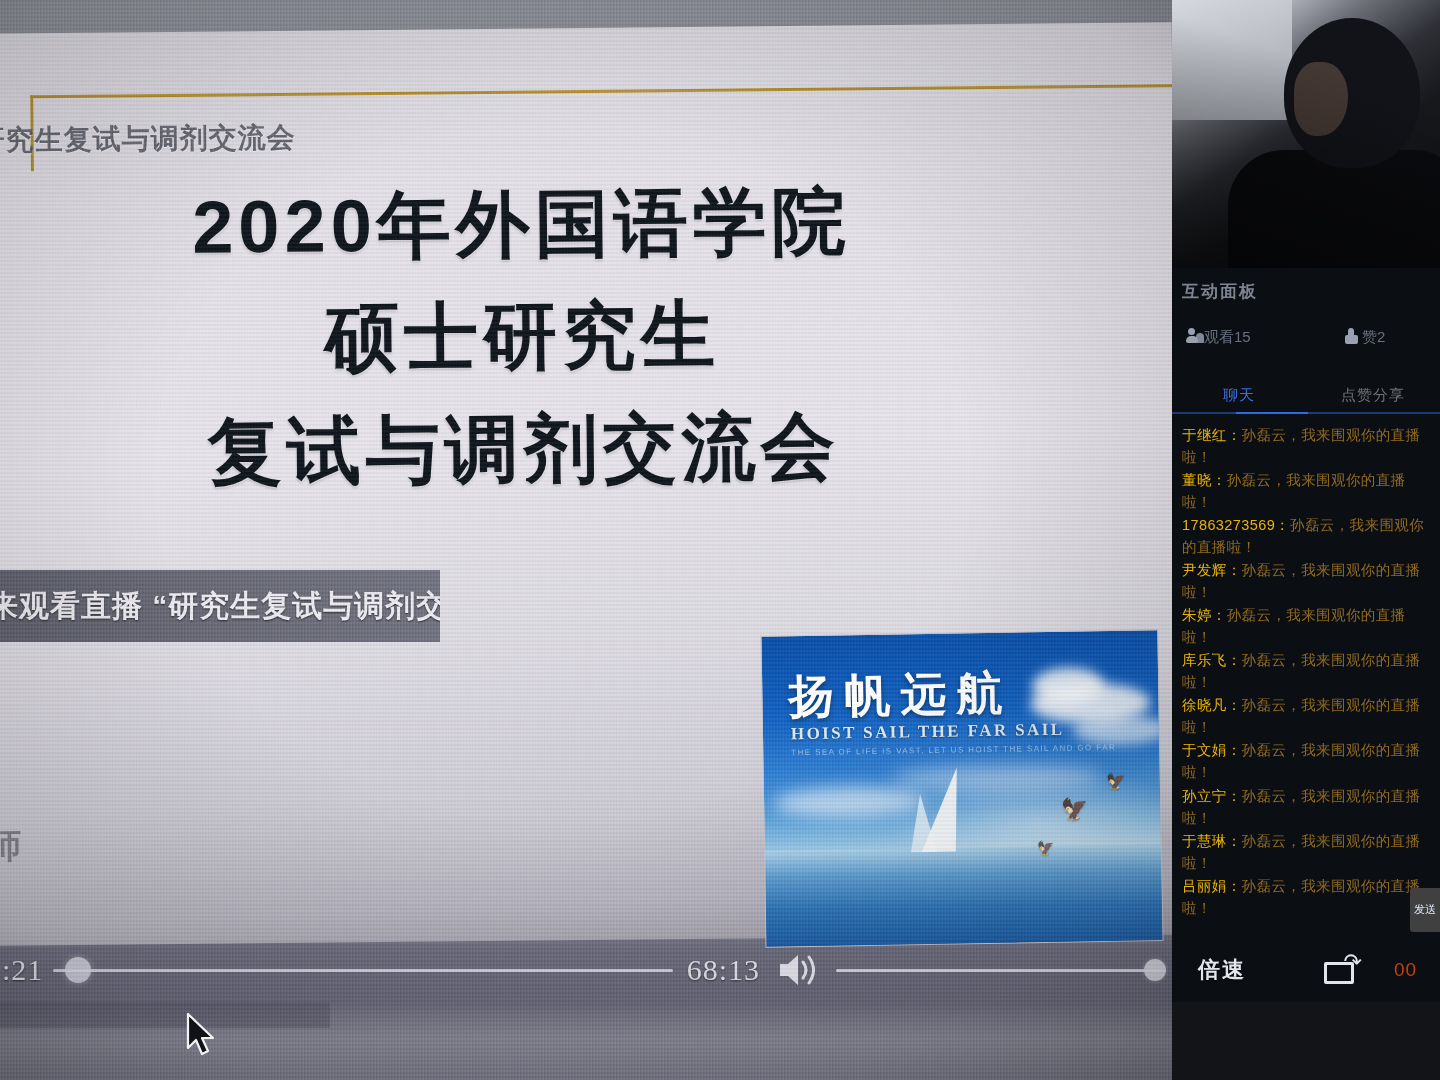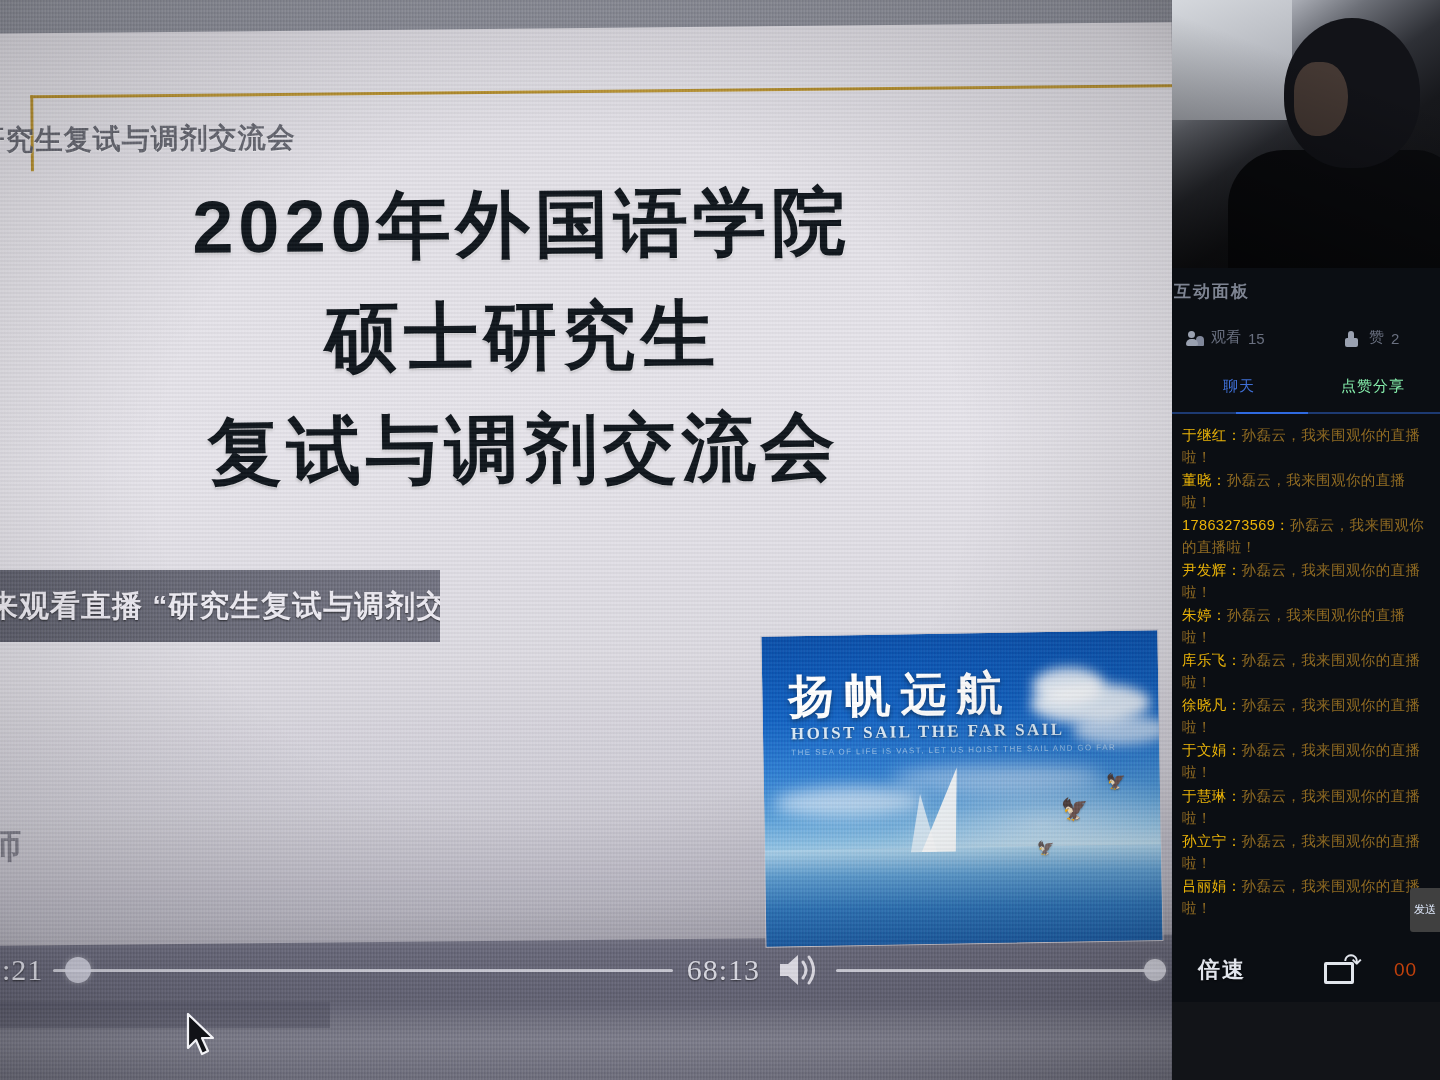"互动面板" .panel-head { padding-left: 2px -> 10px }
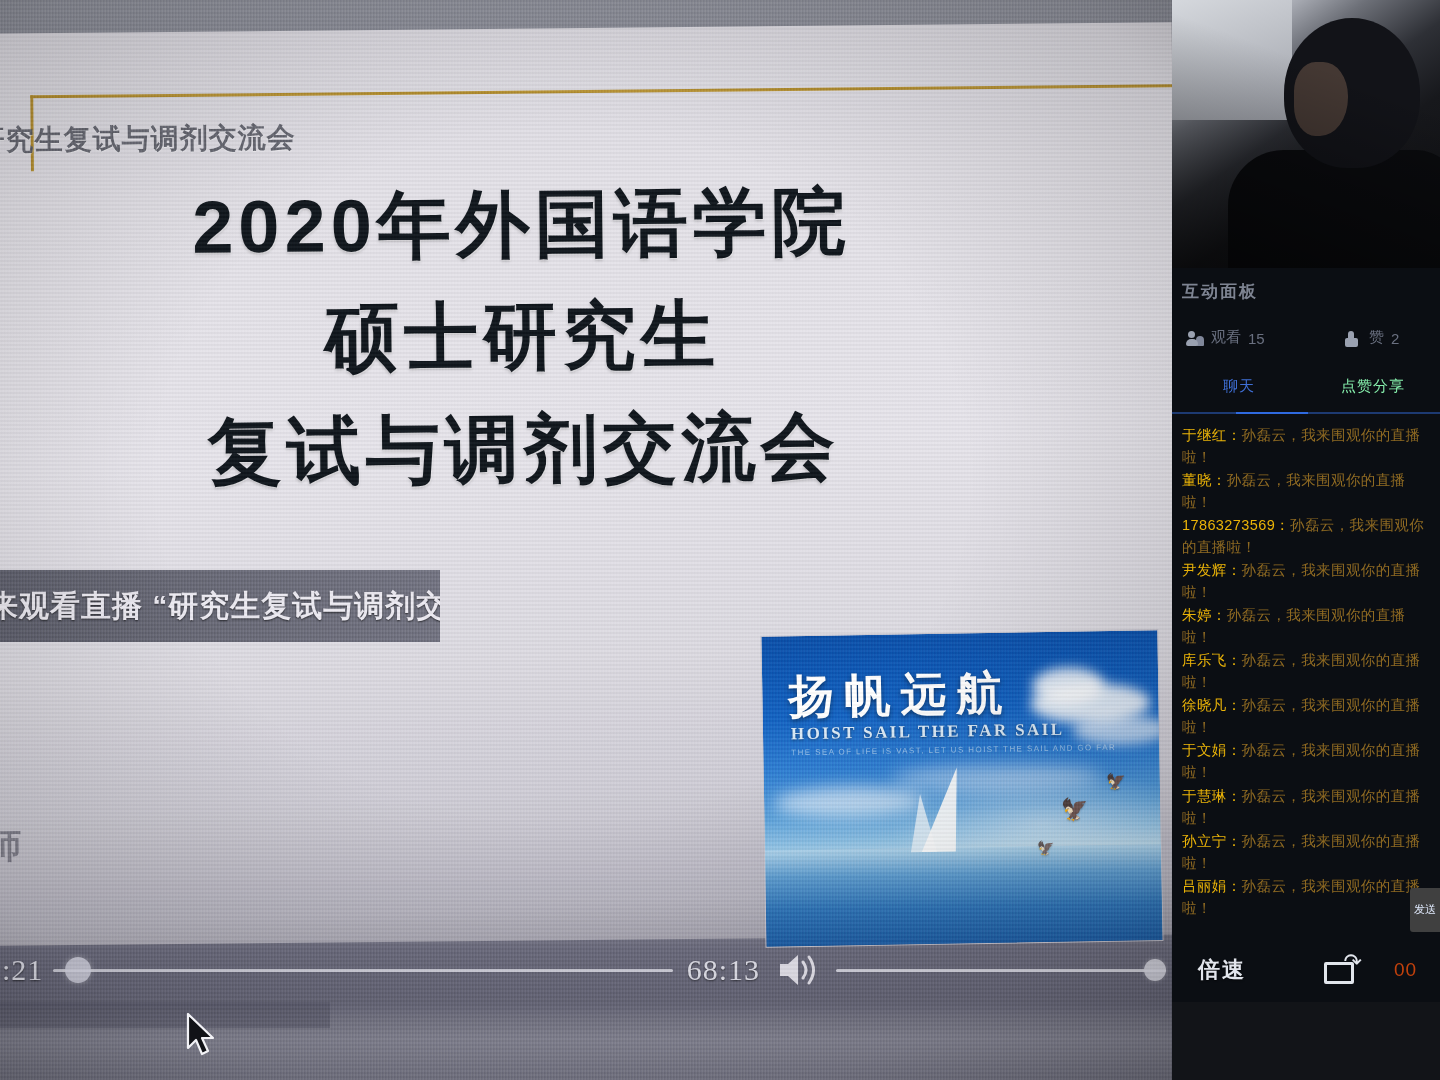"观看" .stat { align-items: flex-end -> flex-start; gap: 7px -> none }
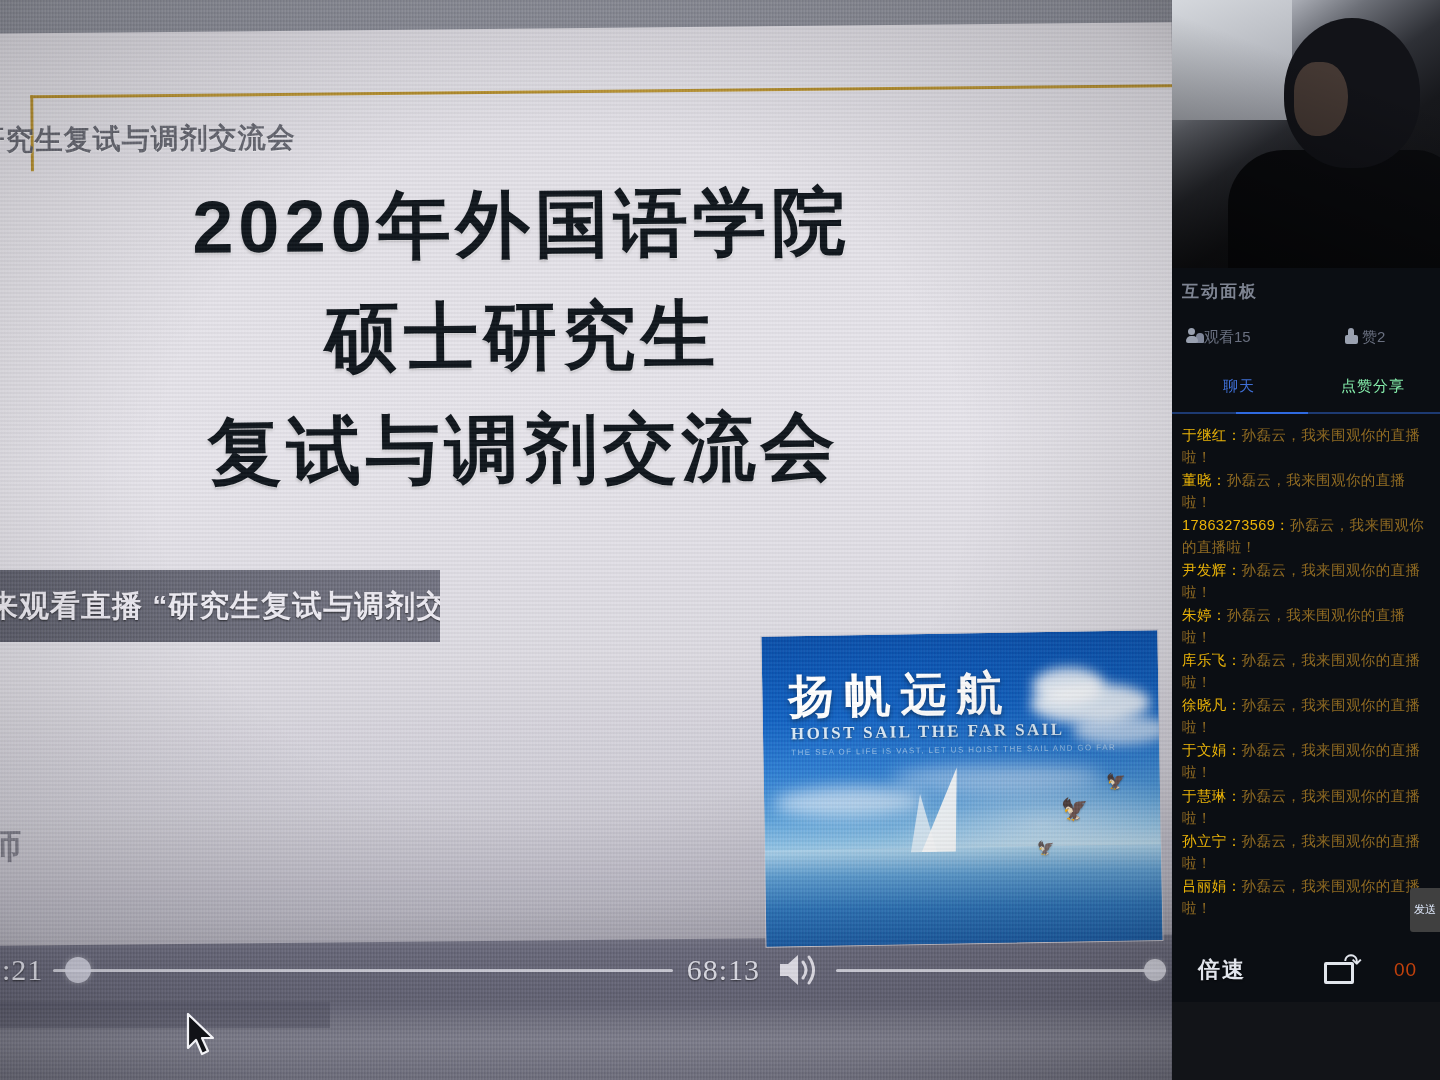"聊天" .tabs { align-items: center -> flex-end }
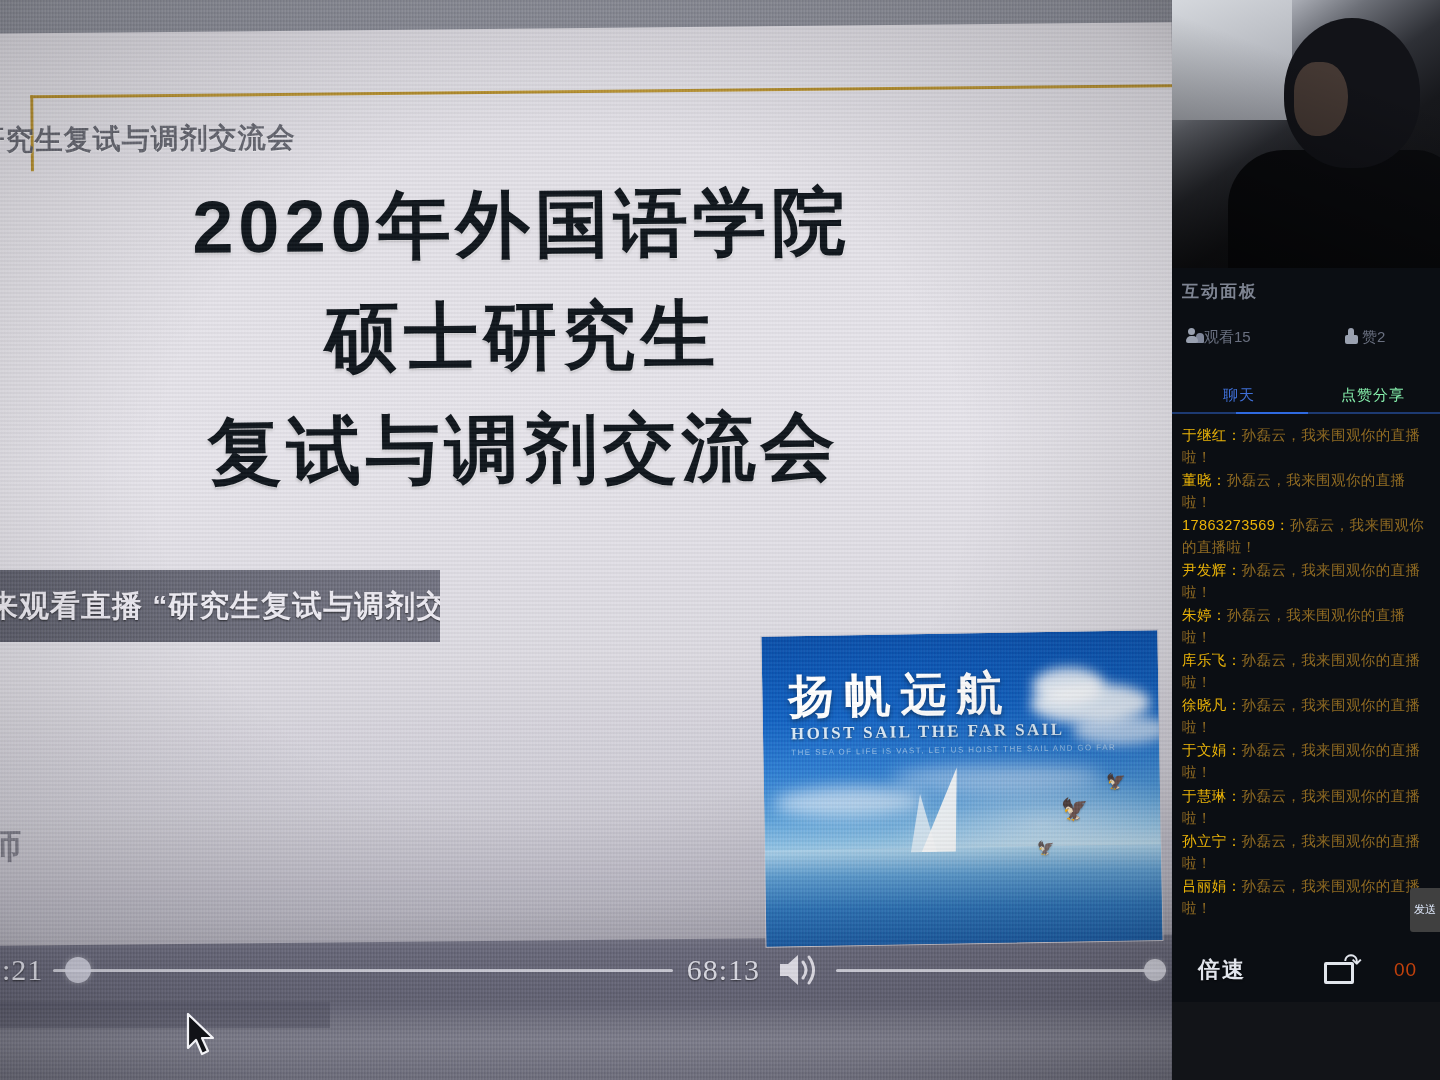"点赞分享" .tab { color: #86efac -> #737373 }
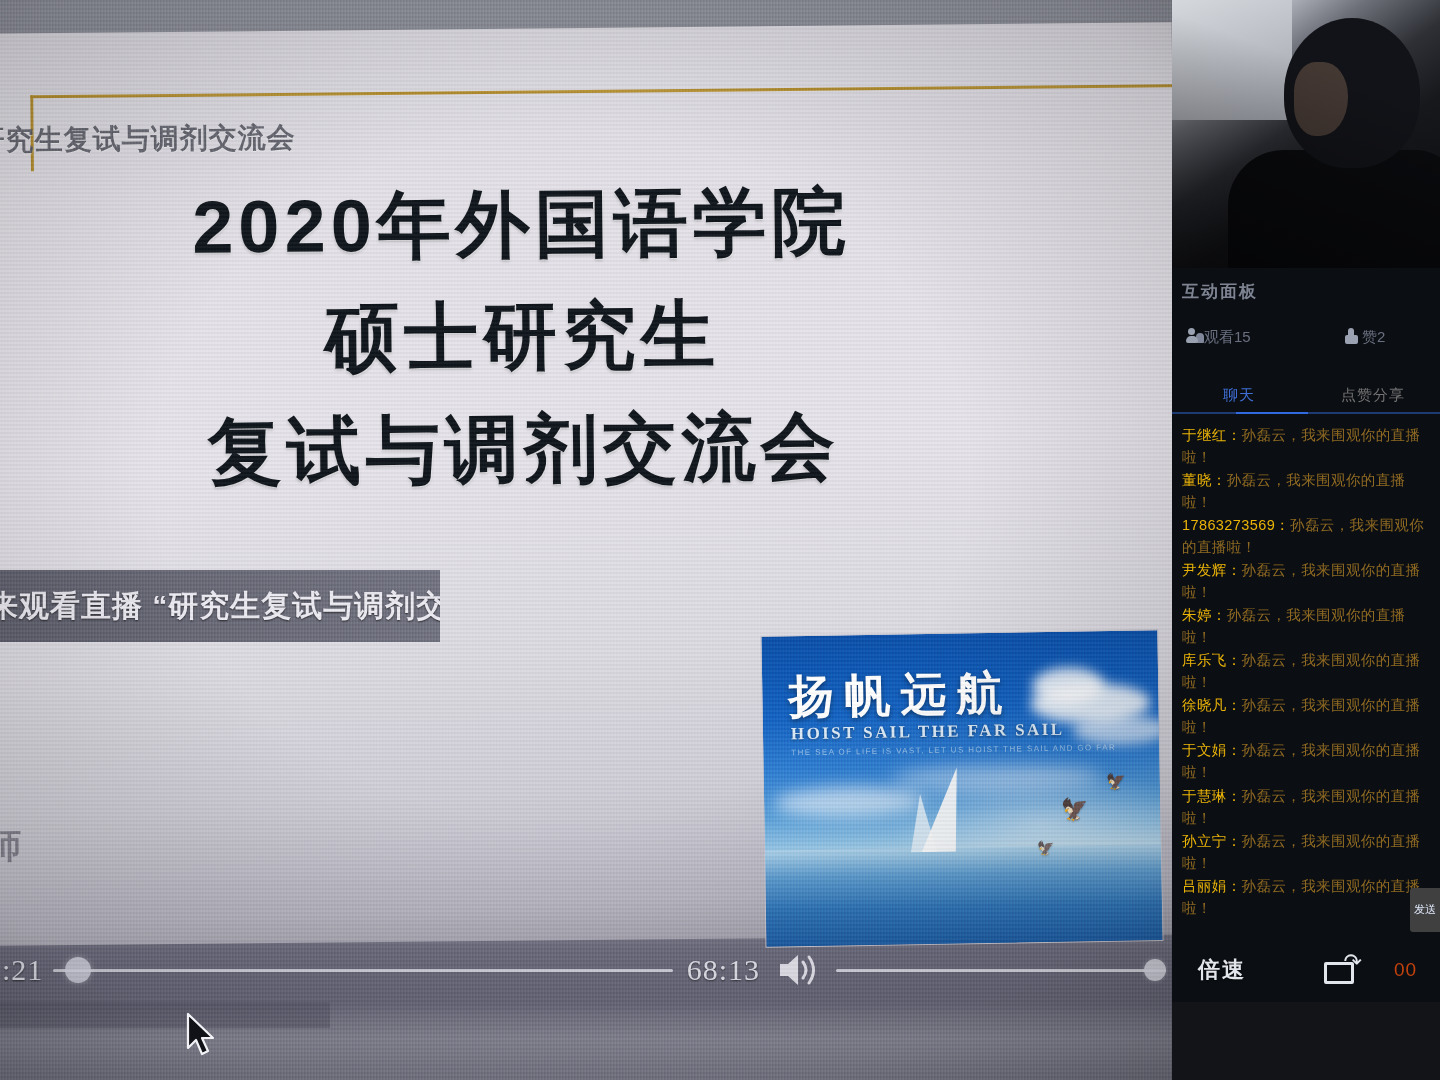"于慧琳：孙磊云，我来围观你的直播啦！" div.msg { order: before "孙立宁：孙磊云，我来围观你的直播啦！" -> after "孙立宁：孙磊云，我来围观你的直播啦！" }
